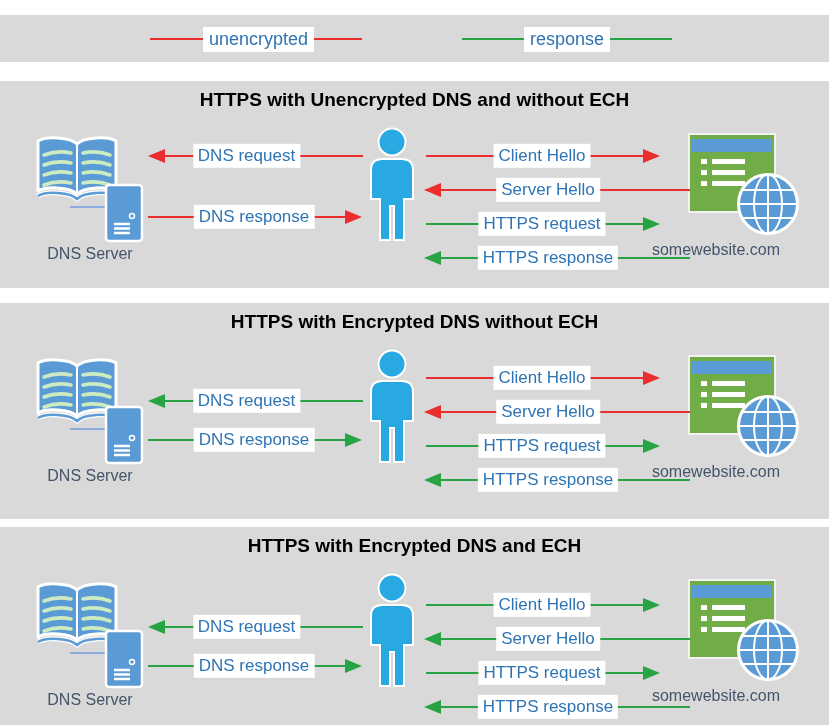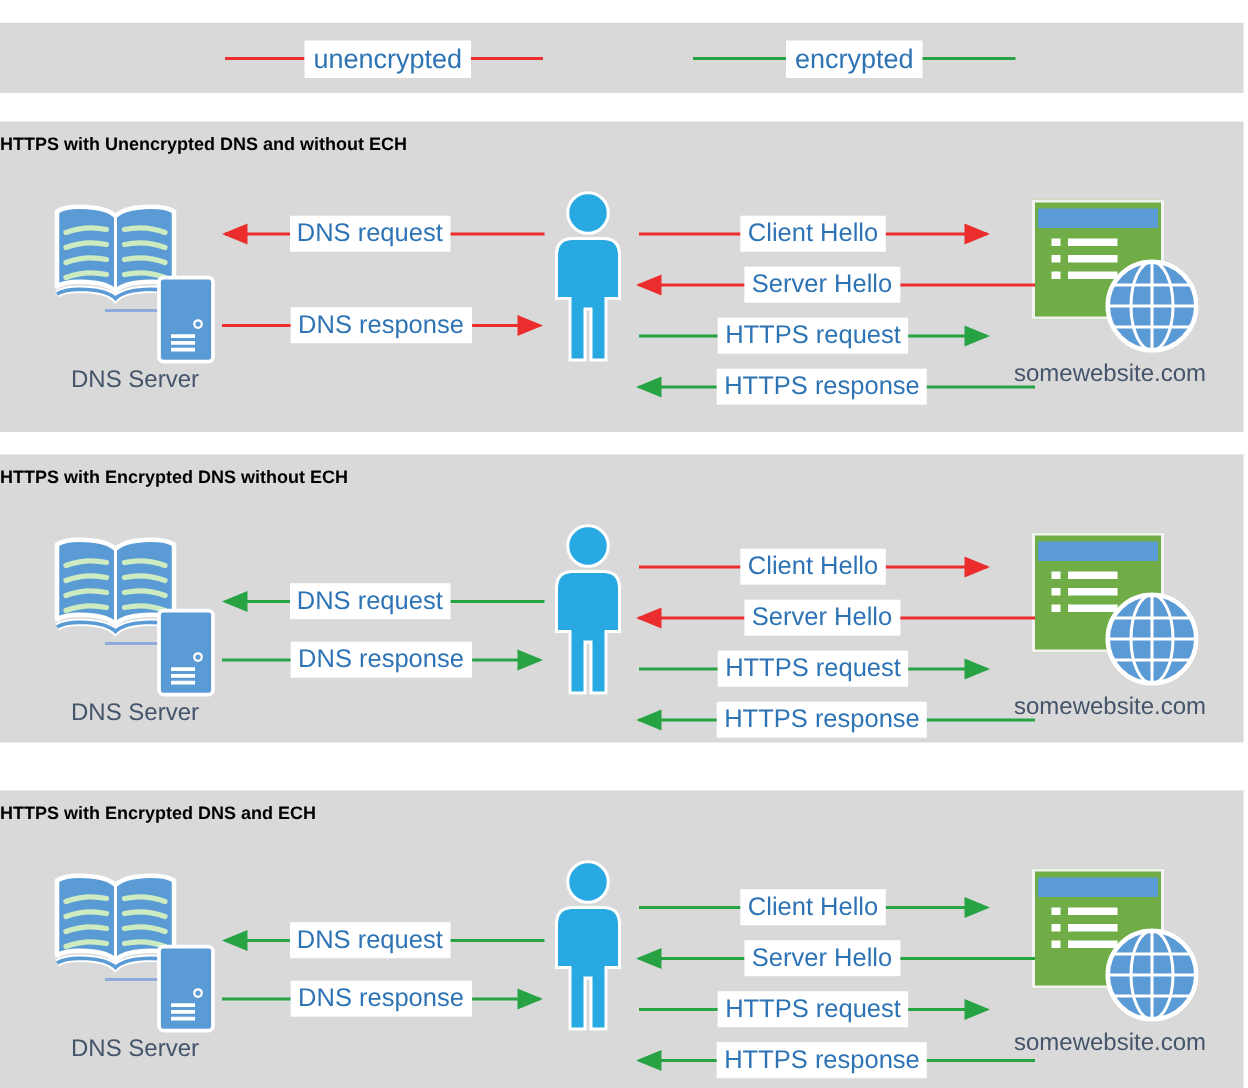"encrypted" span.lbl { text: encrypted -> response }
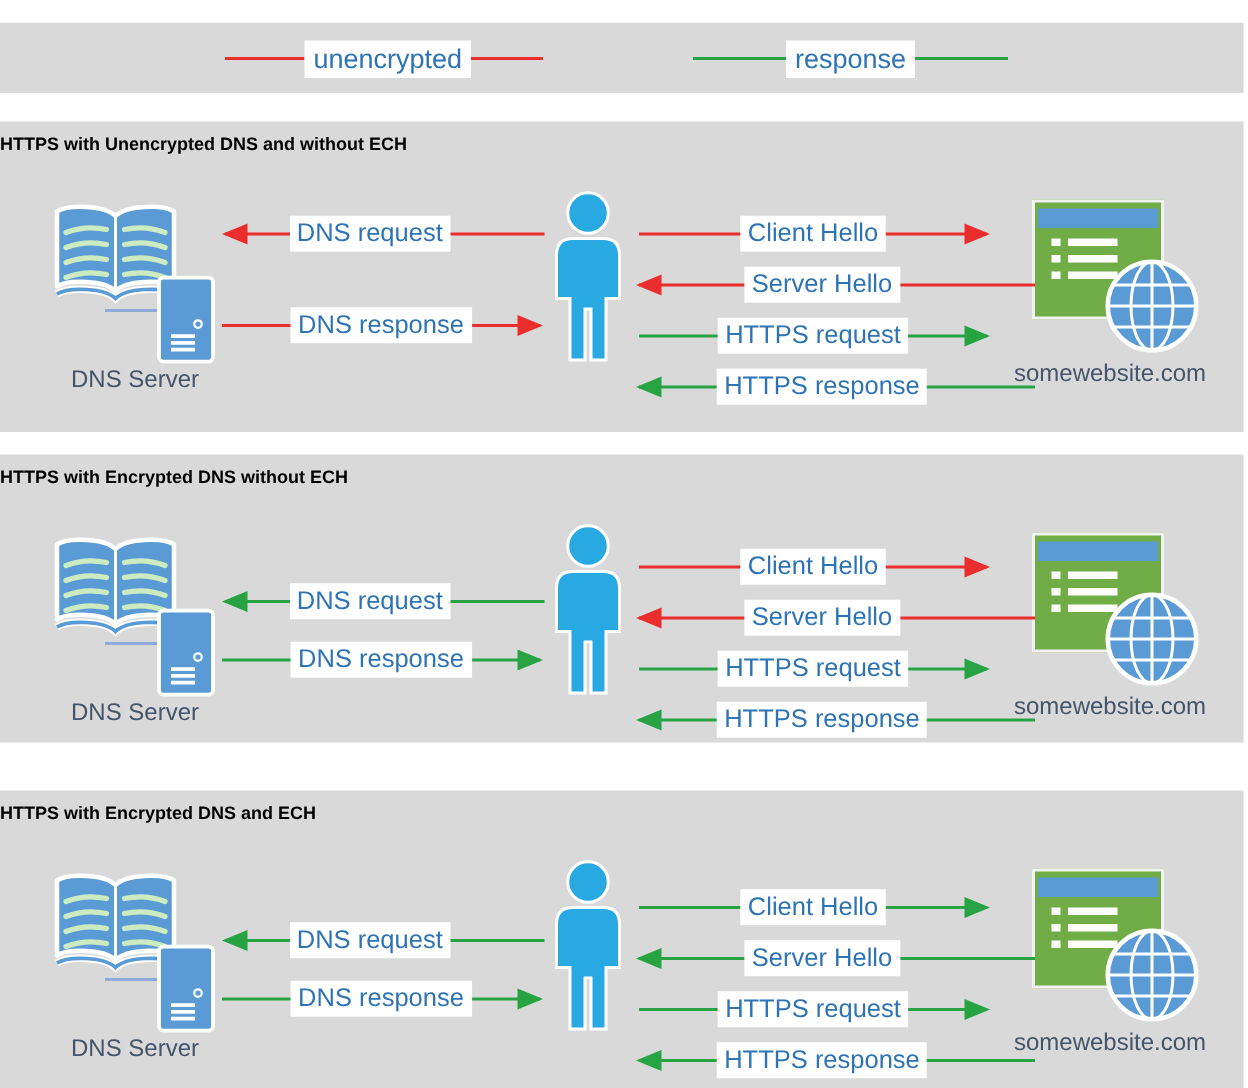"HTTPS with Unencrypted DNS and" .ptitle { font-size: 12px -> 19px; text-align: none -> center }
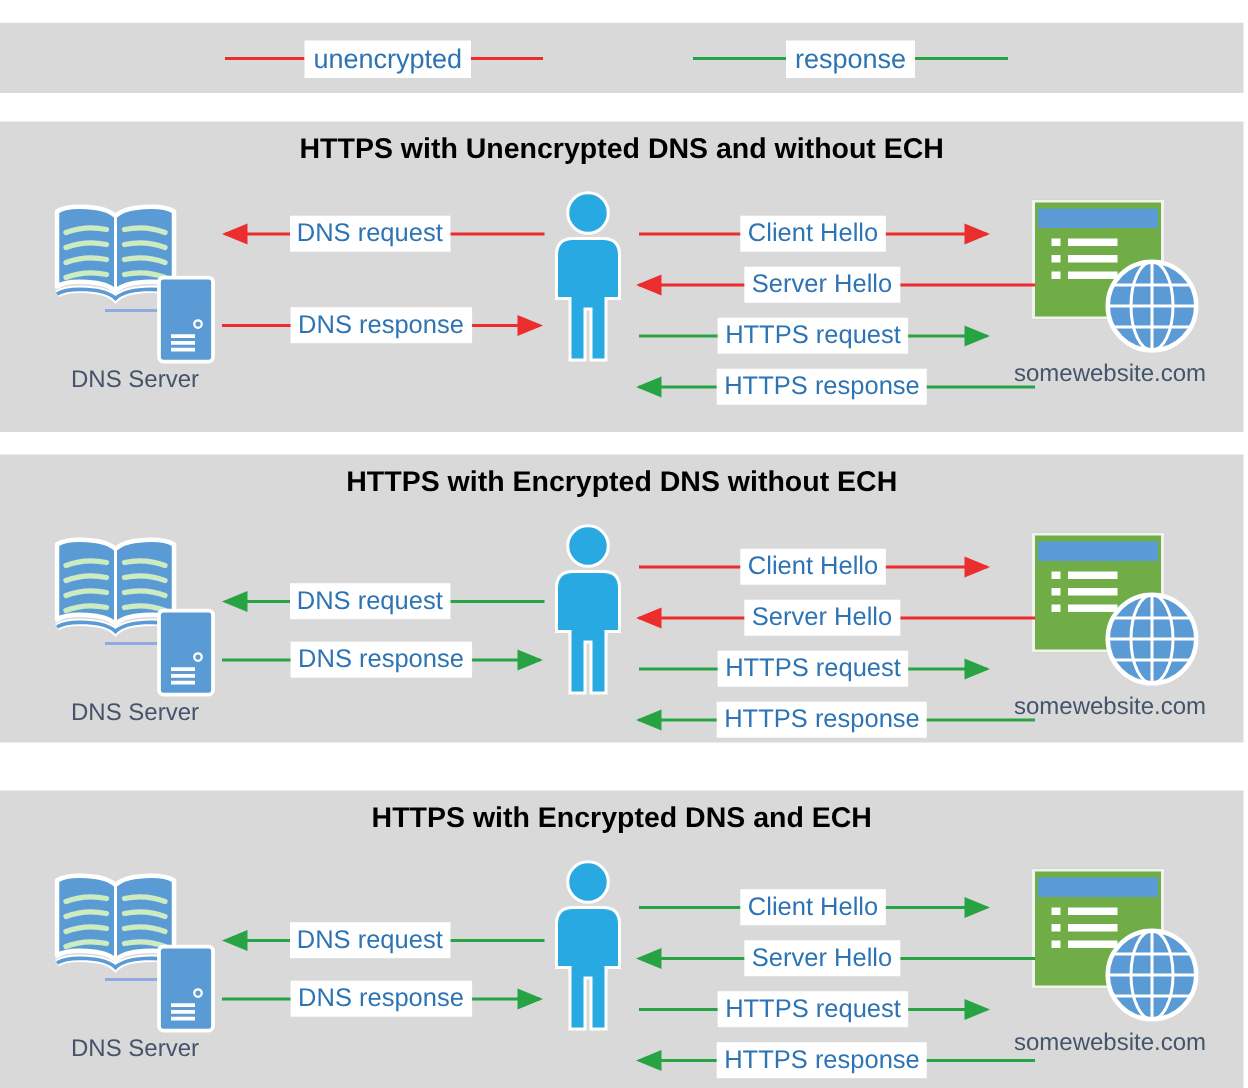"somewebsite.com" .site-cap { left: 660px -> 636px }
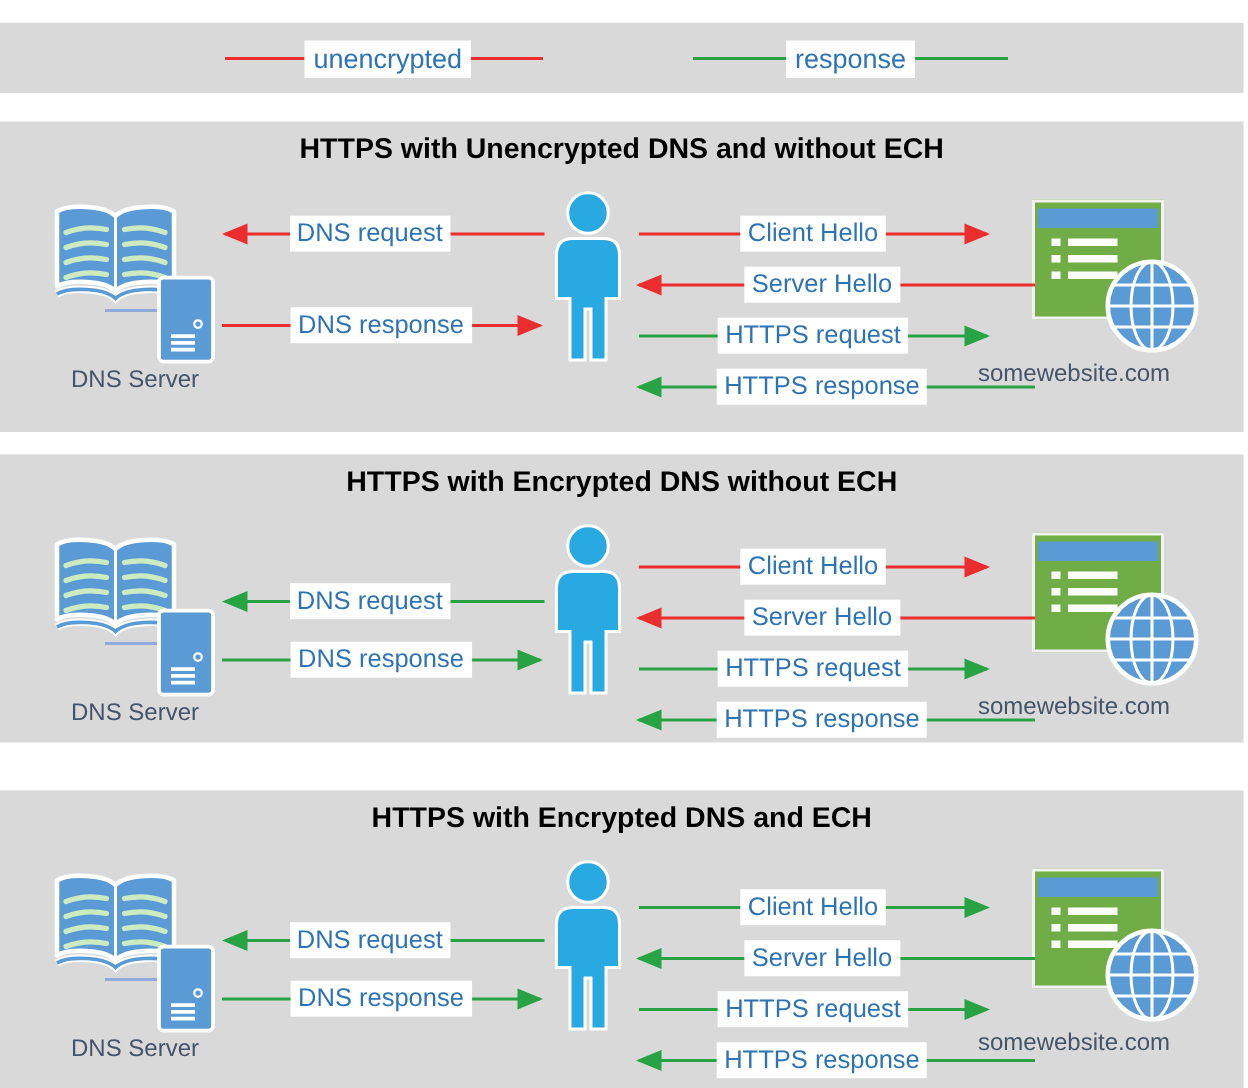"HTTPS with Encrypted DNS without" section.panel { height: 192px -> 216px }
